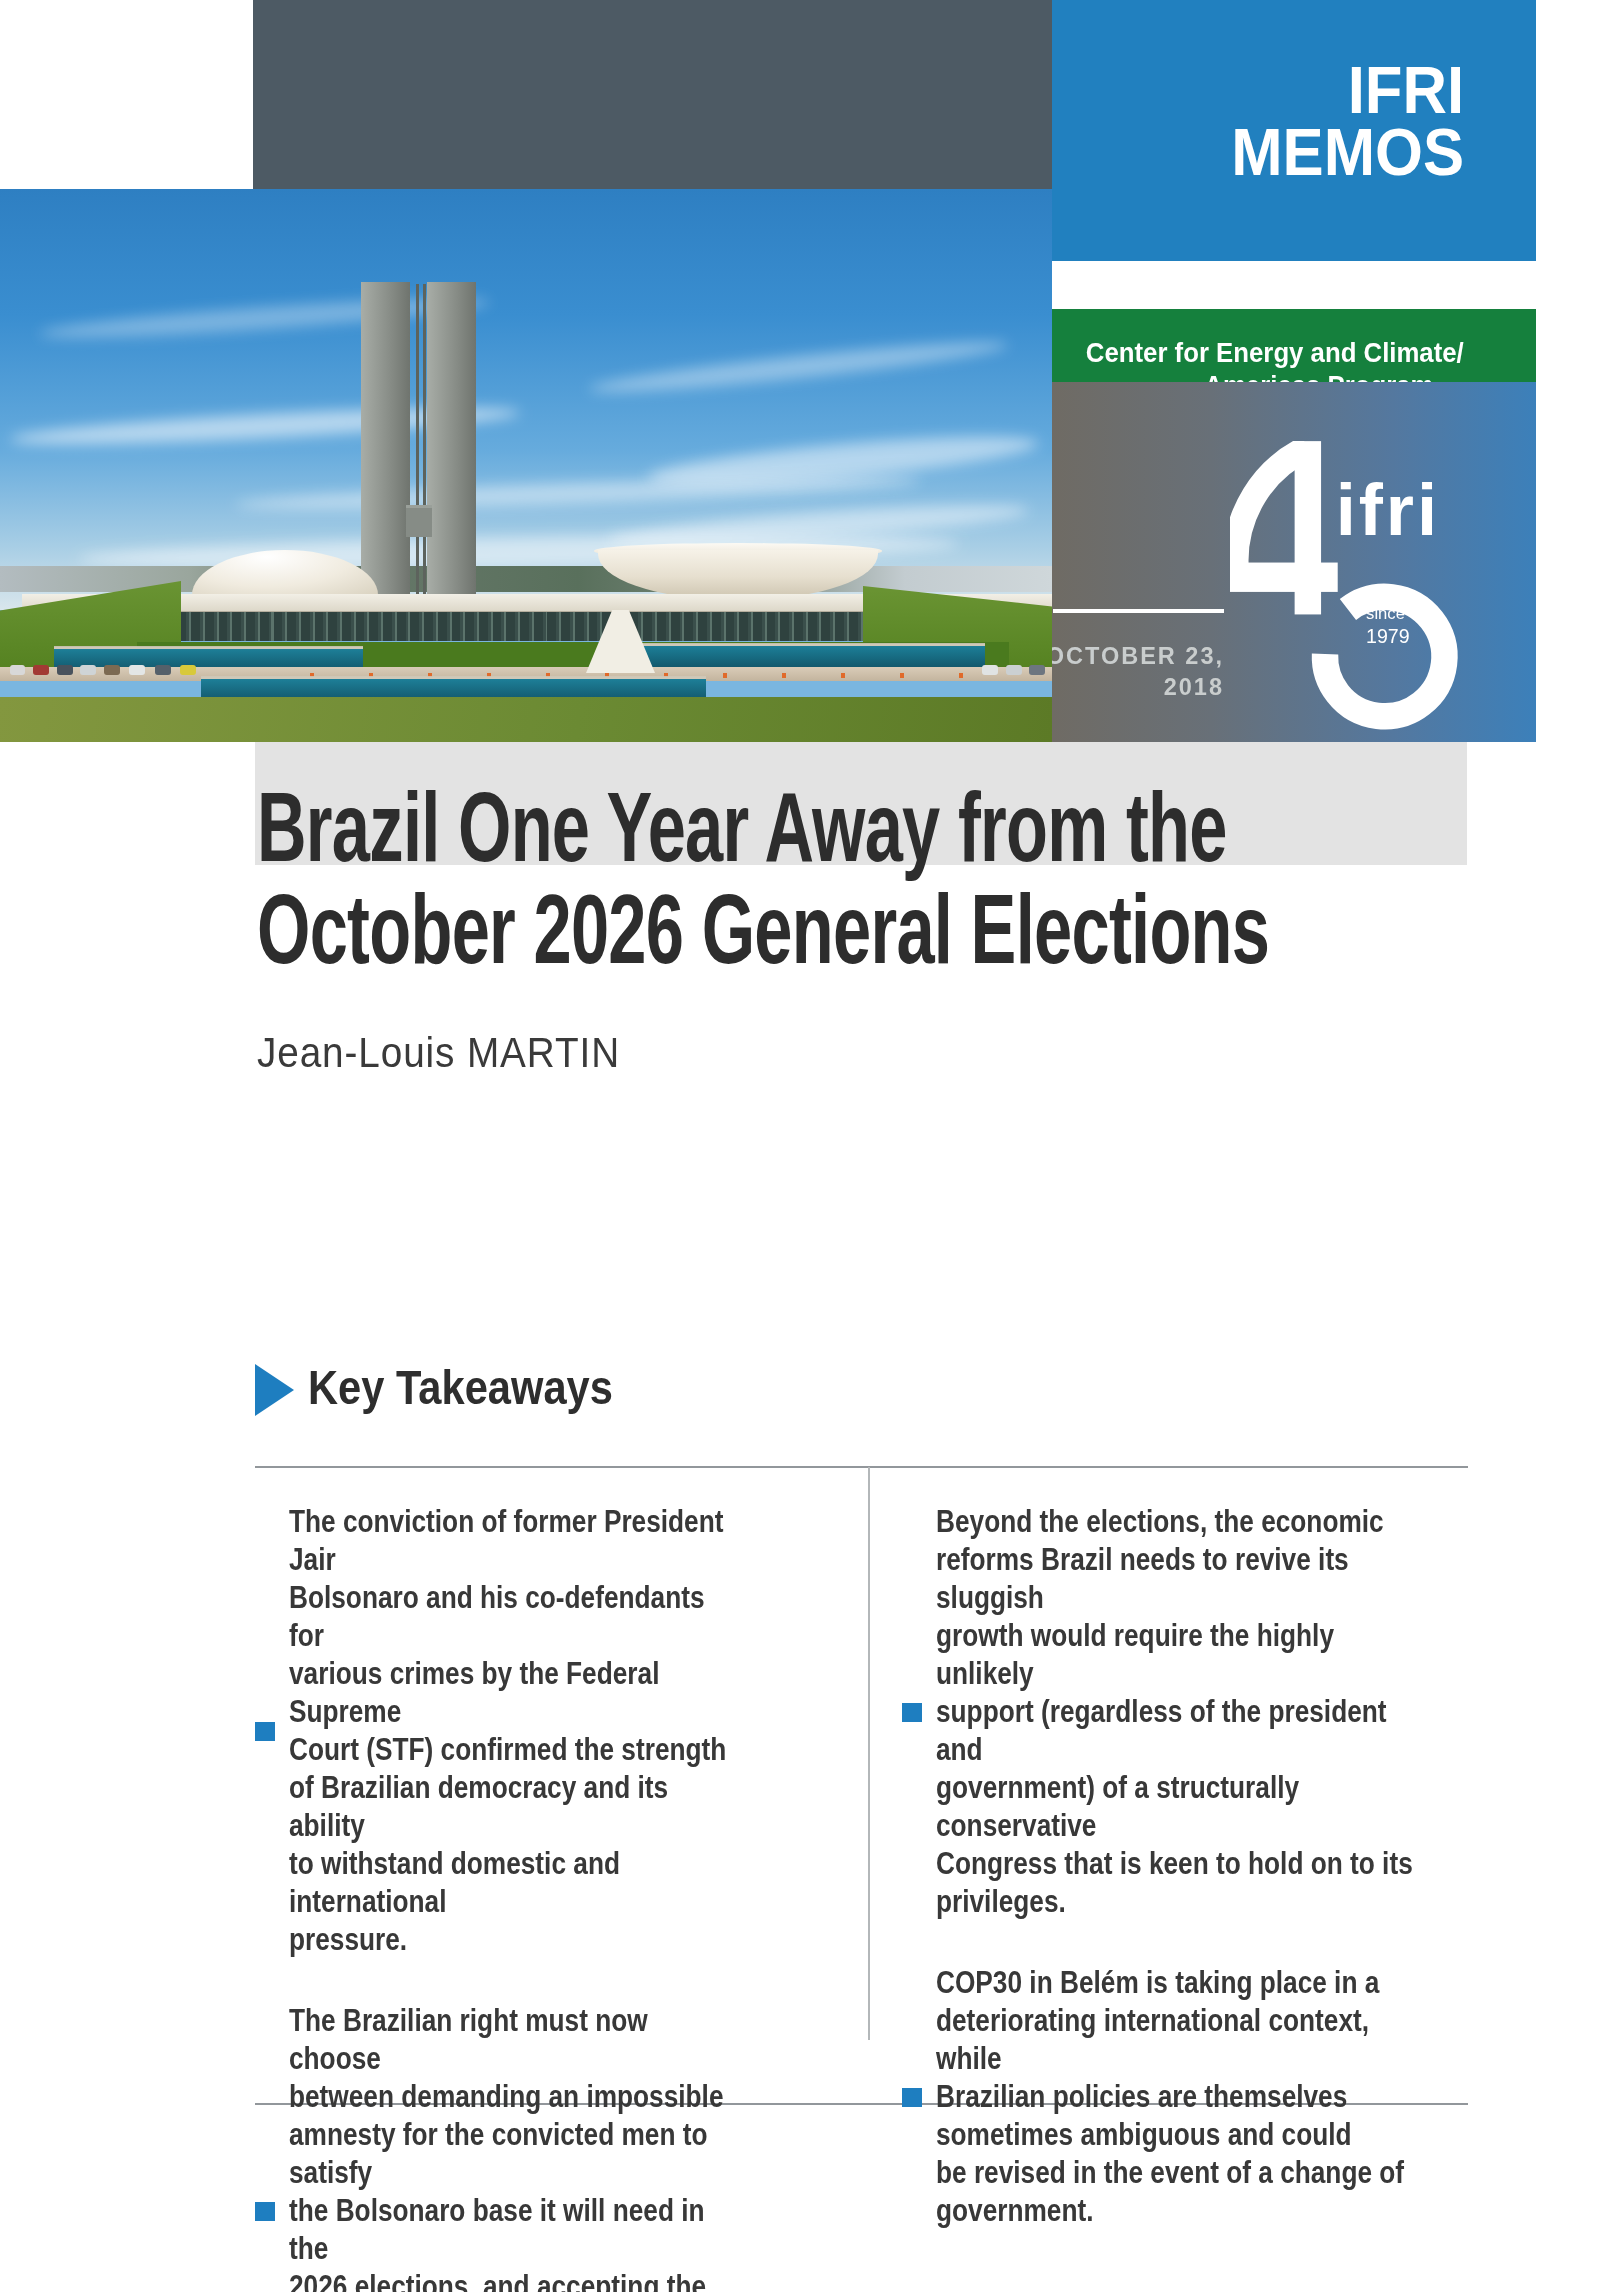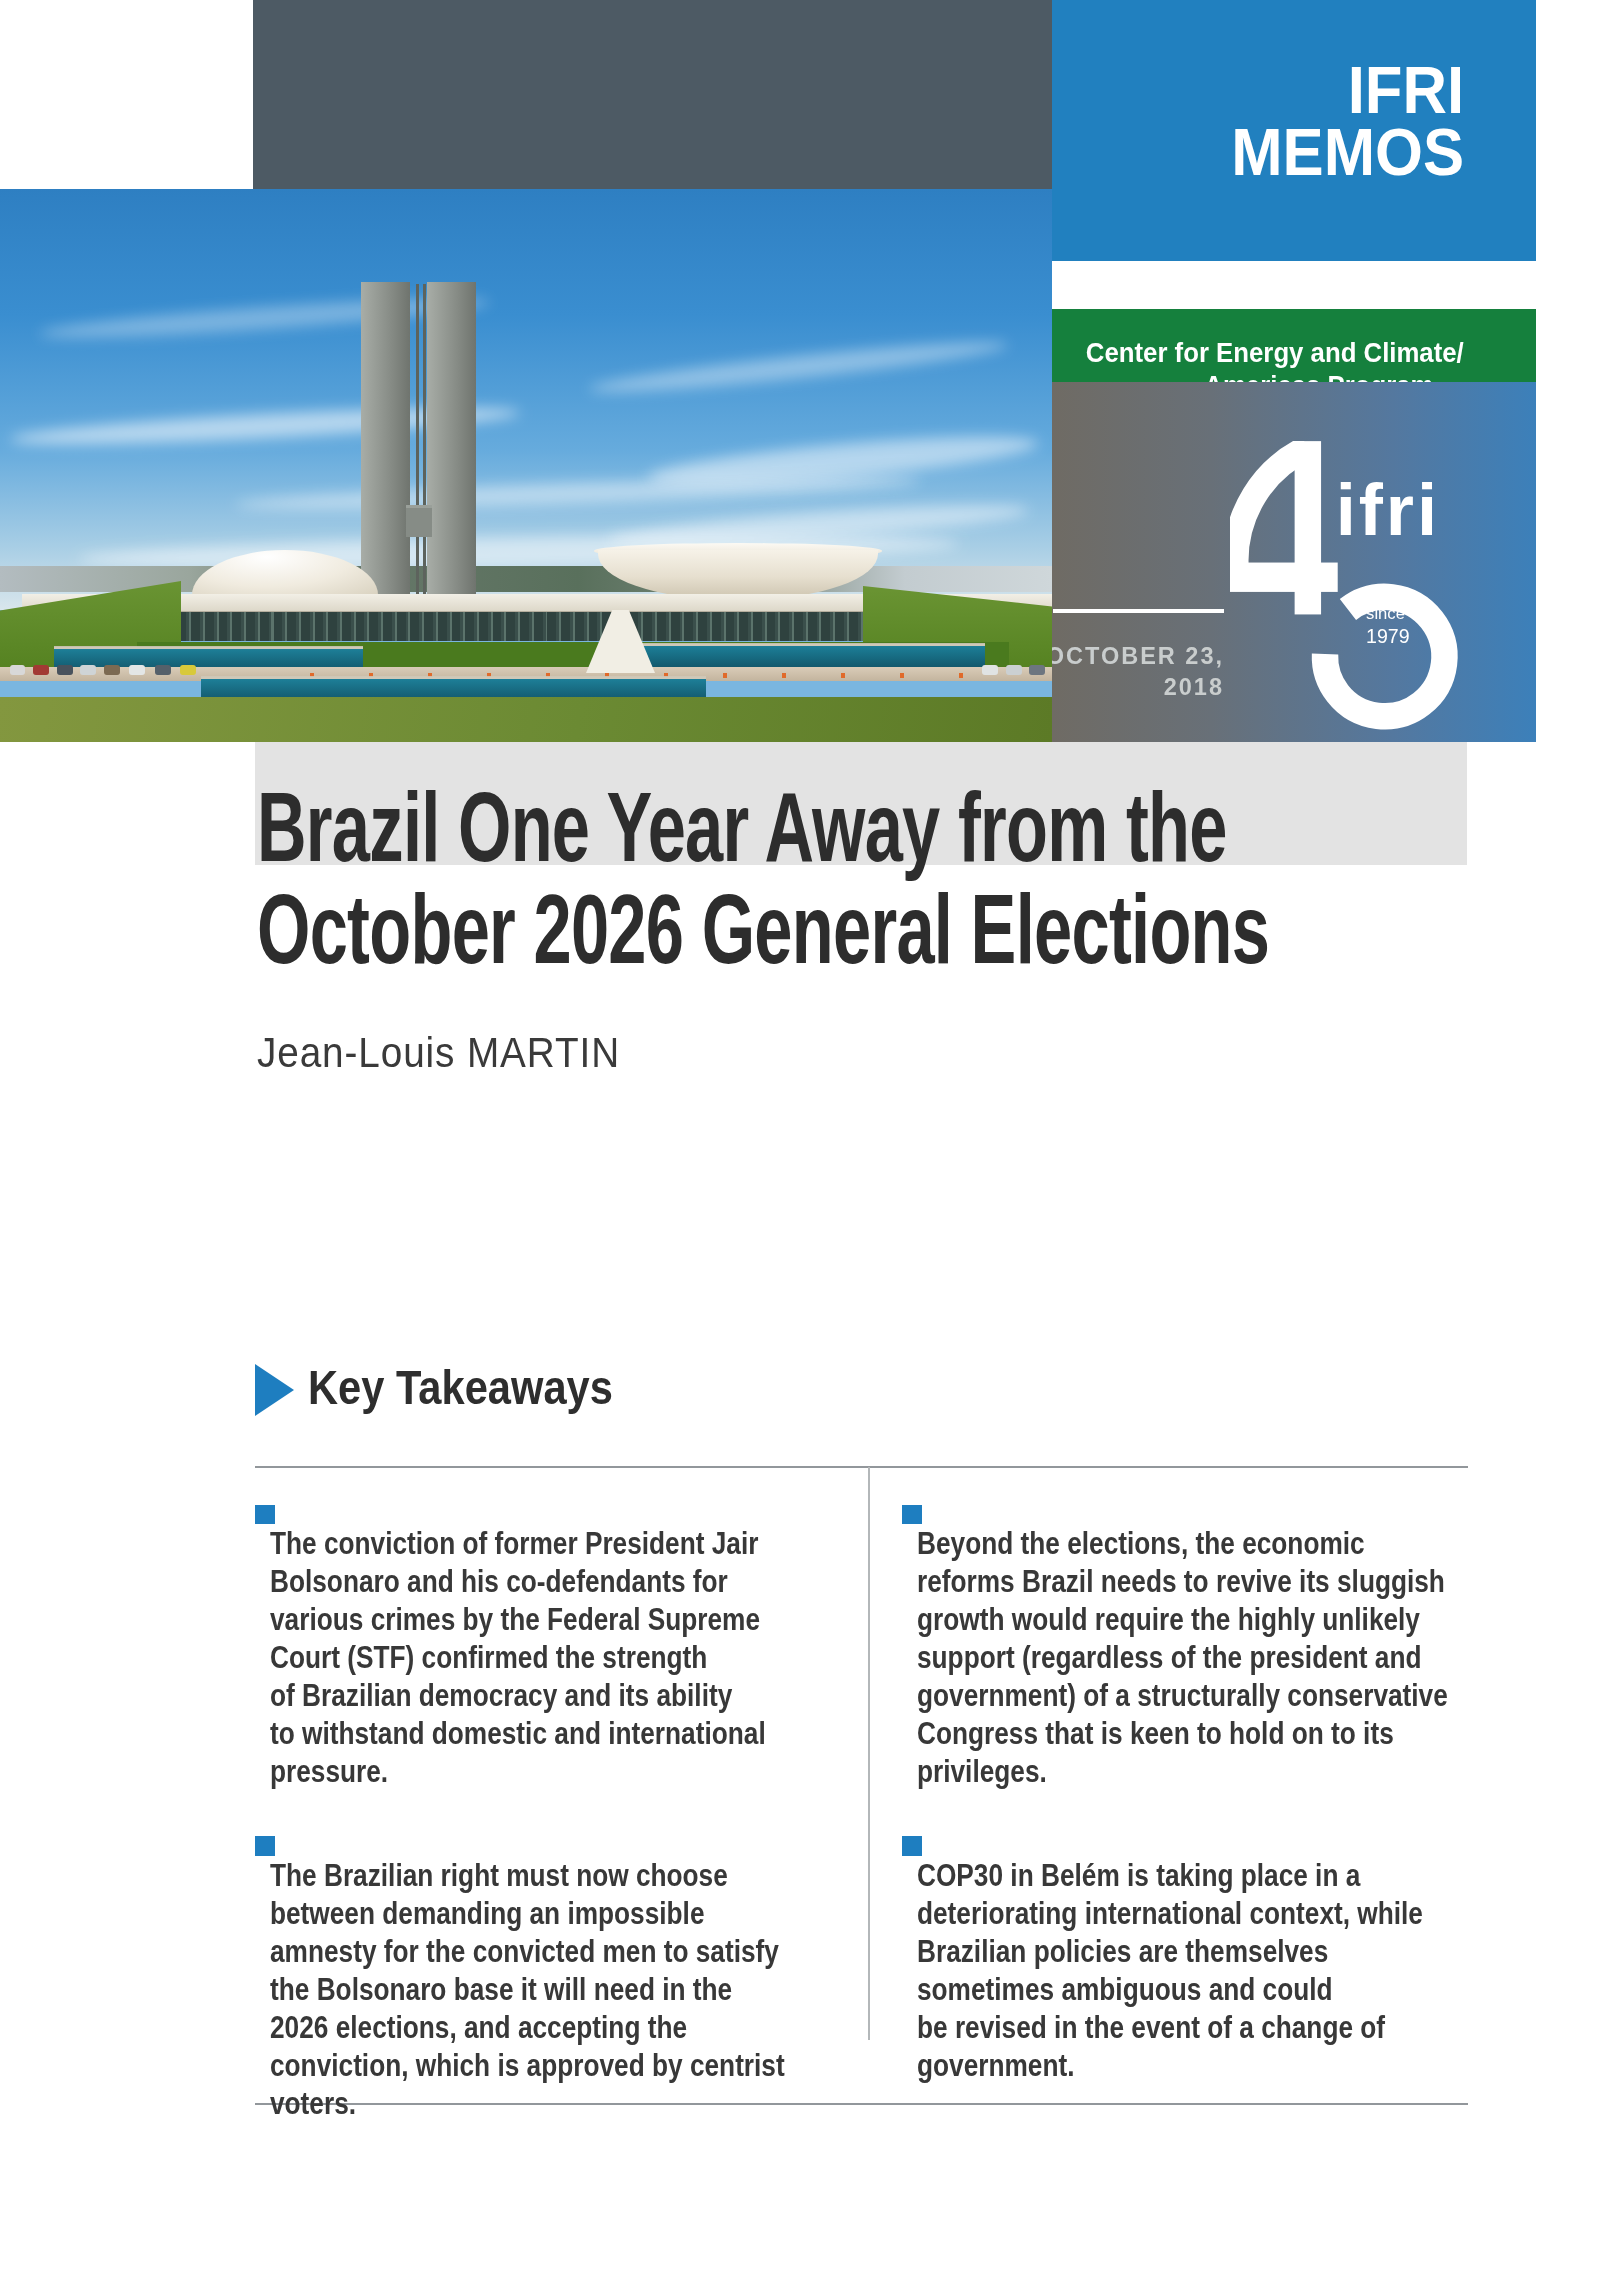"The conviction of former President" .takeaway { align-items: flex-start -> center; flex-direction: column -> none }
